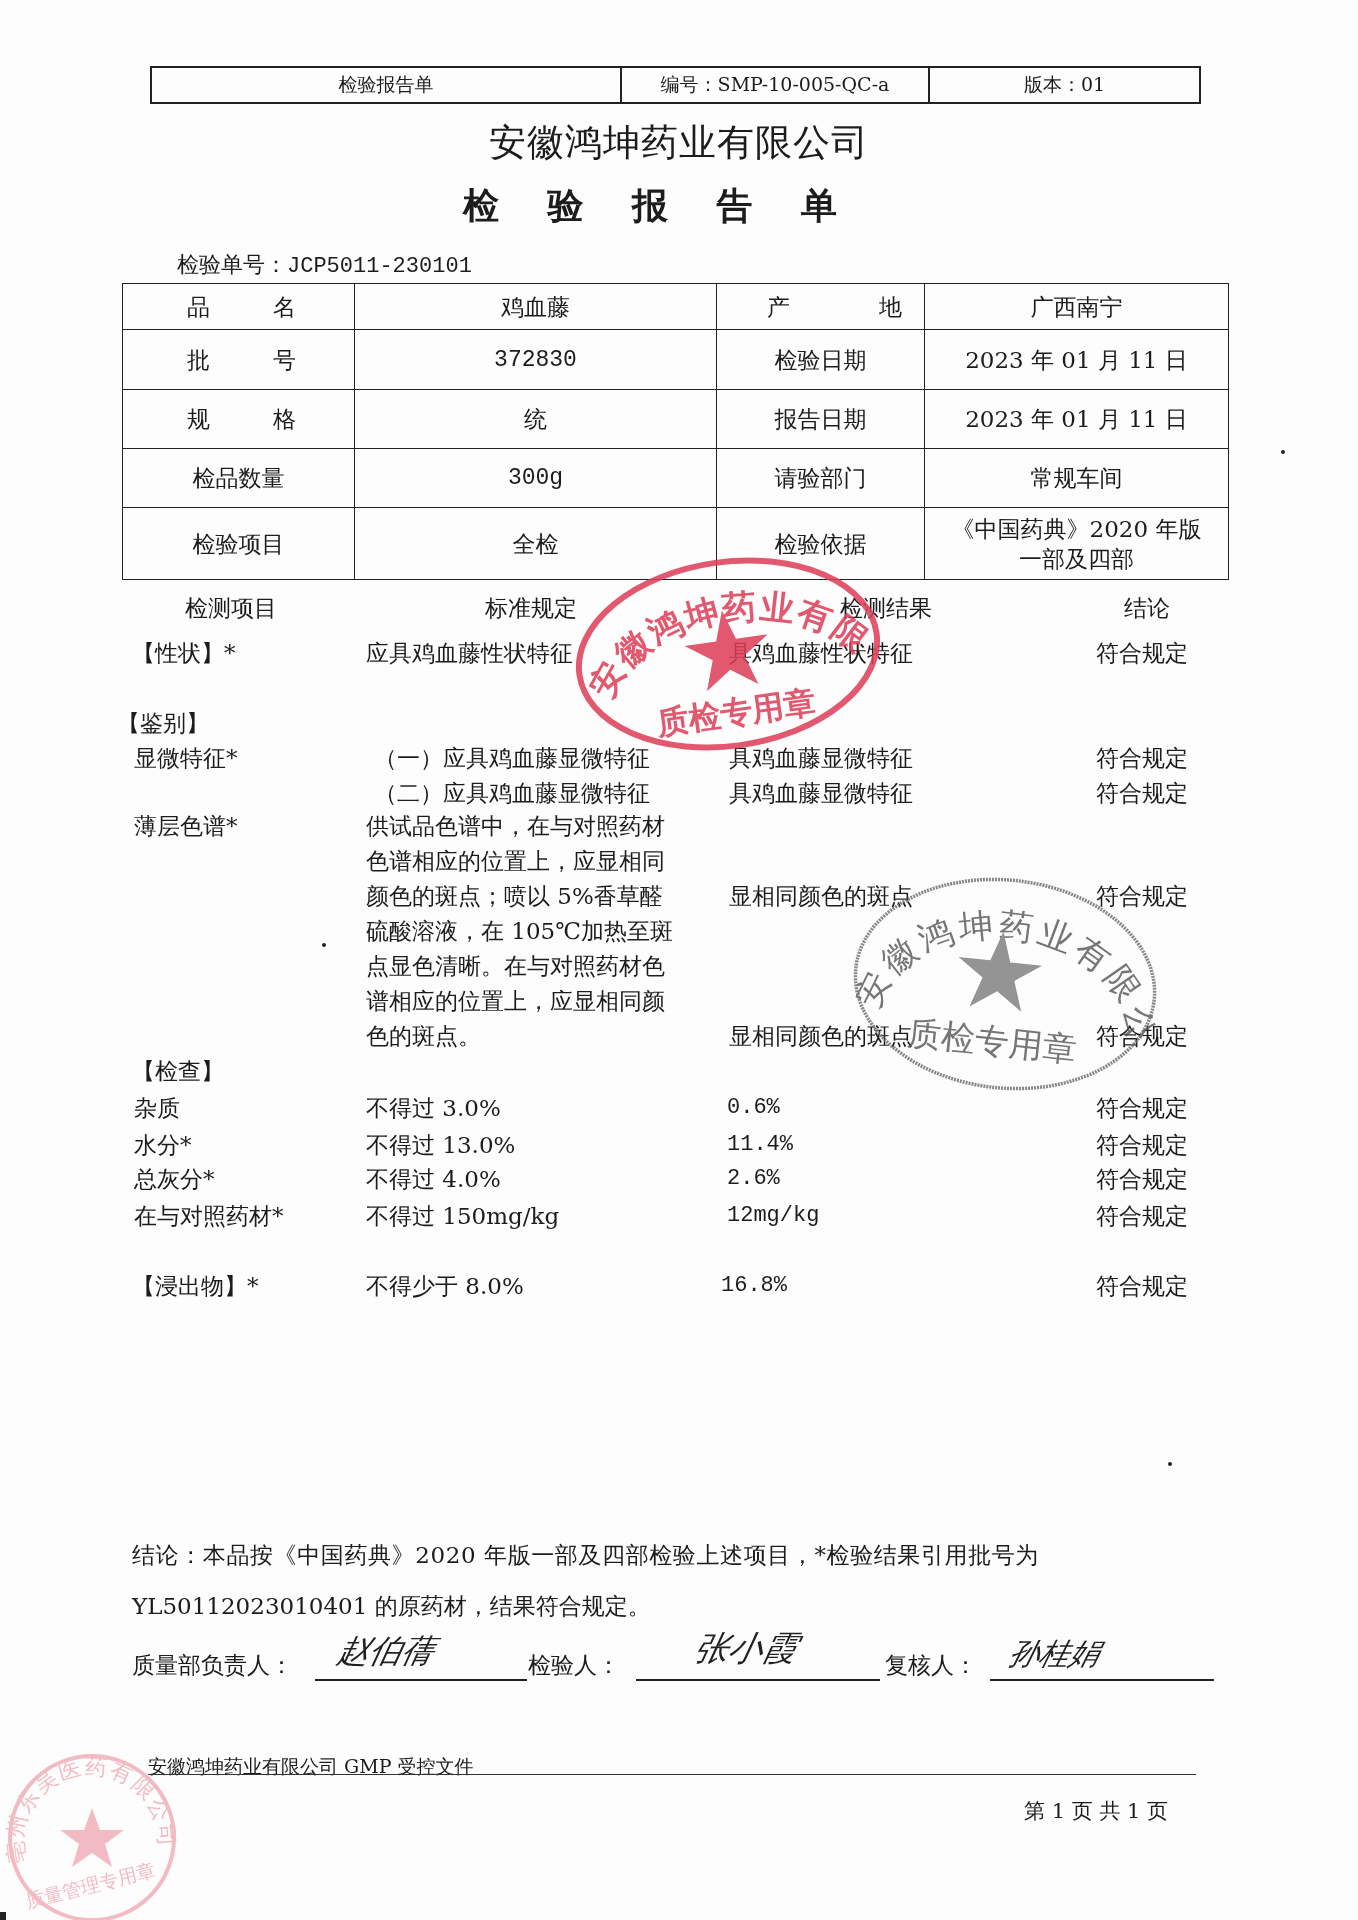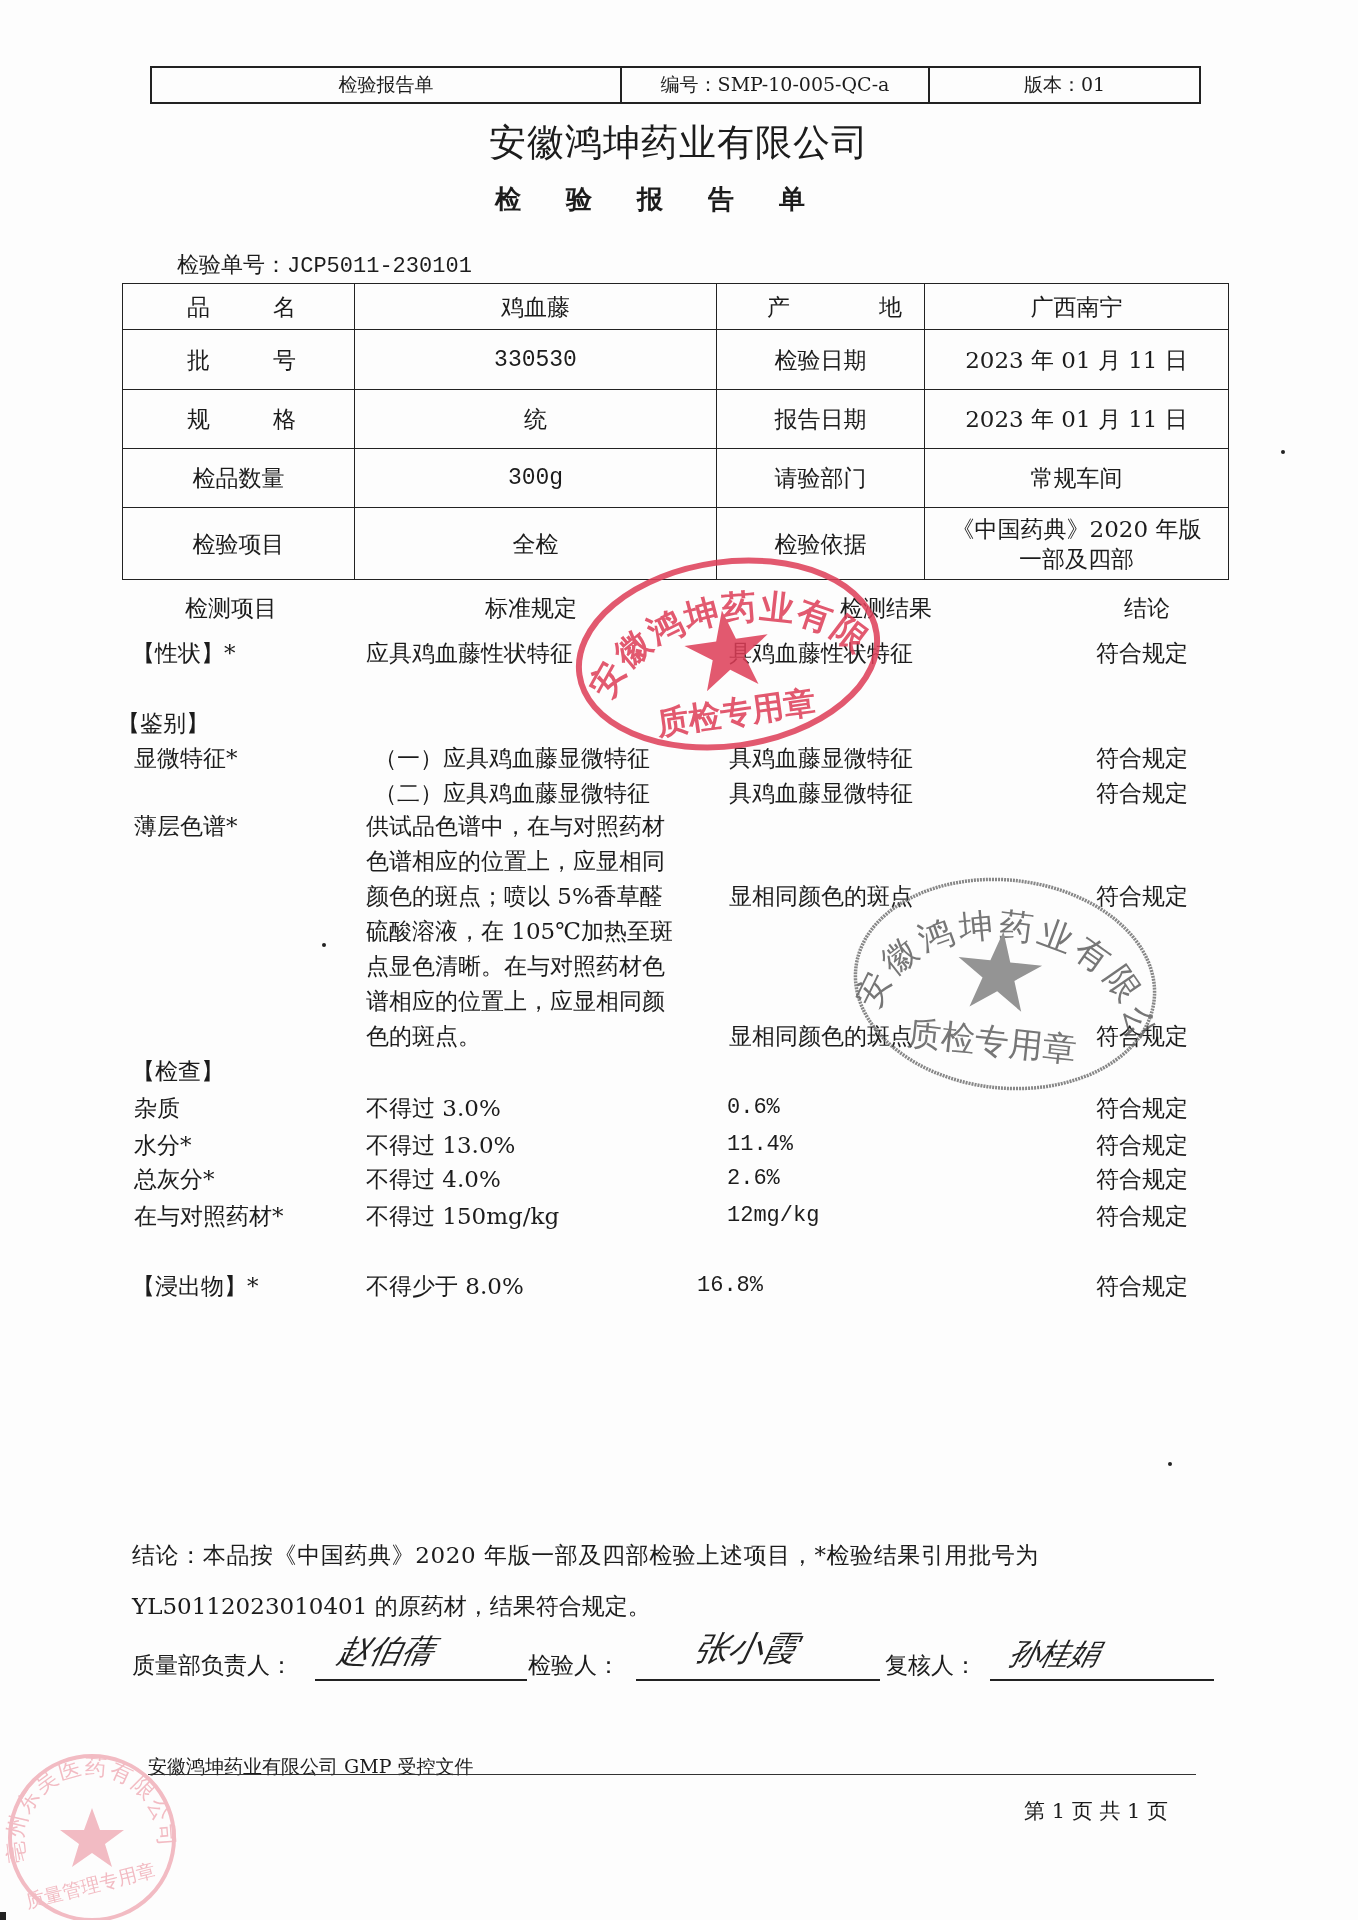"检 验 报 告 单" .title2 { font-size: 26px -> 36px }
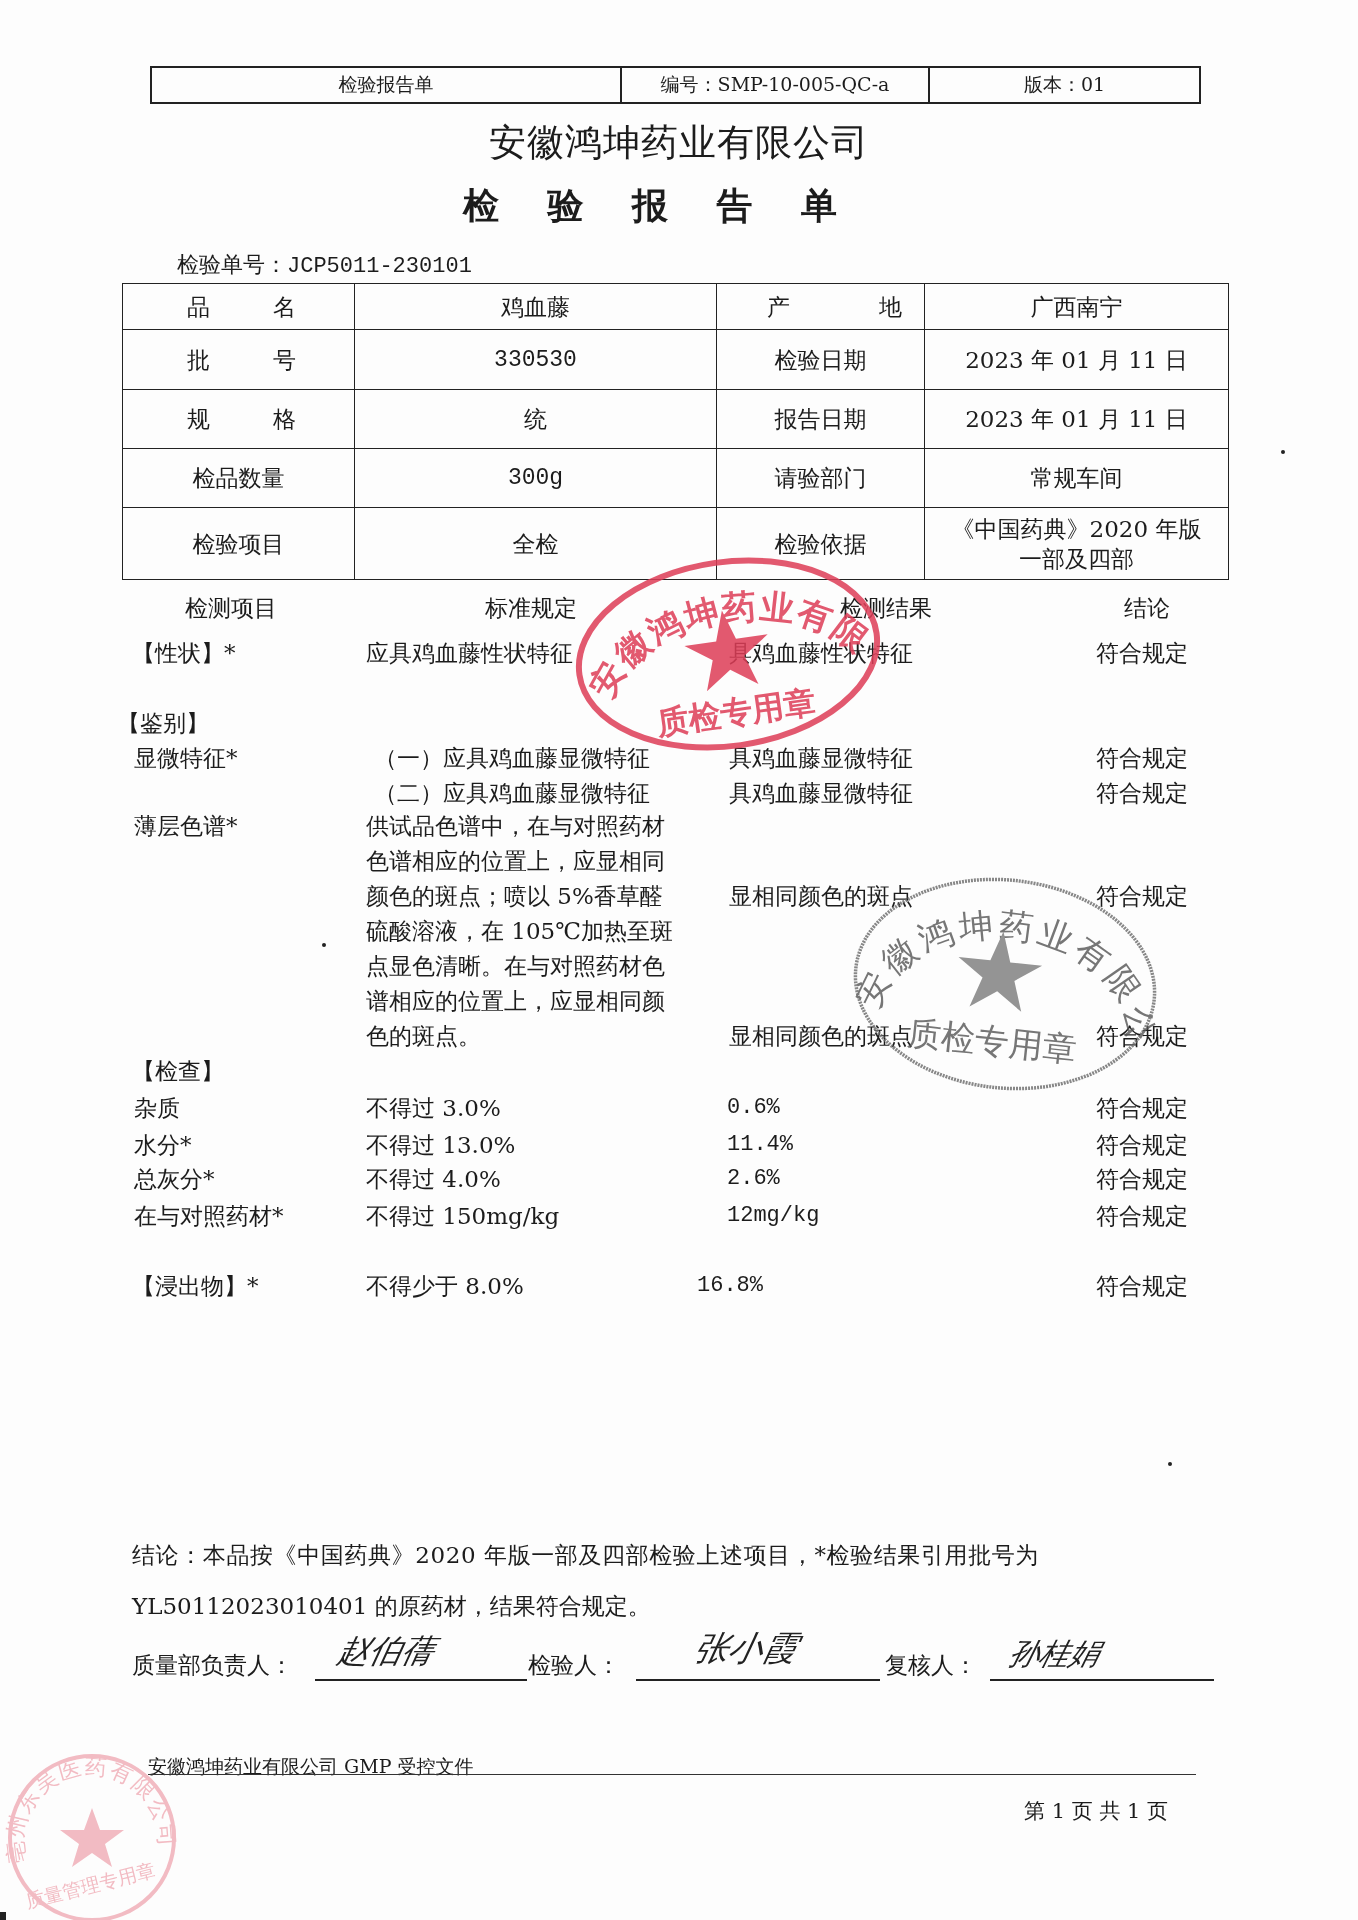"330530" td.mono { text: 330530 -> 372830 }
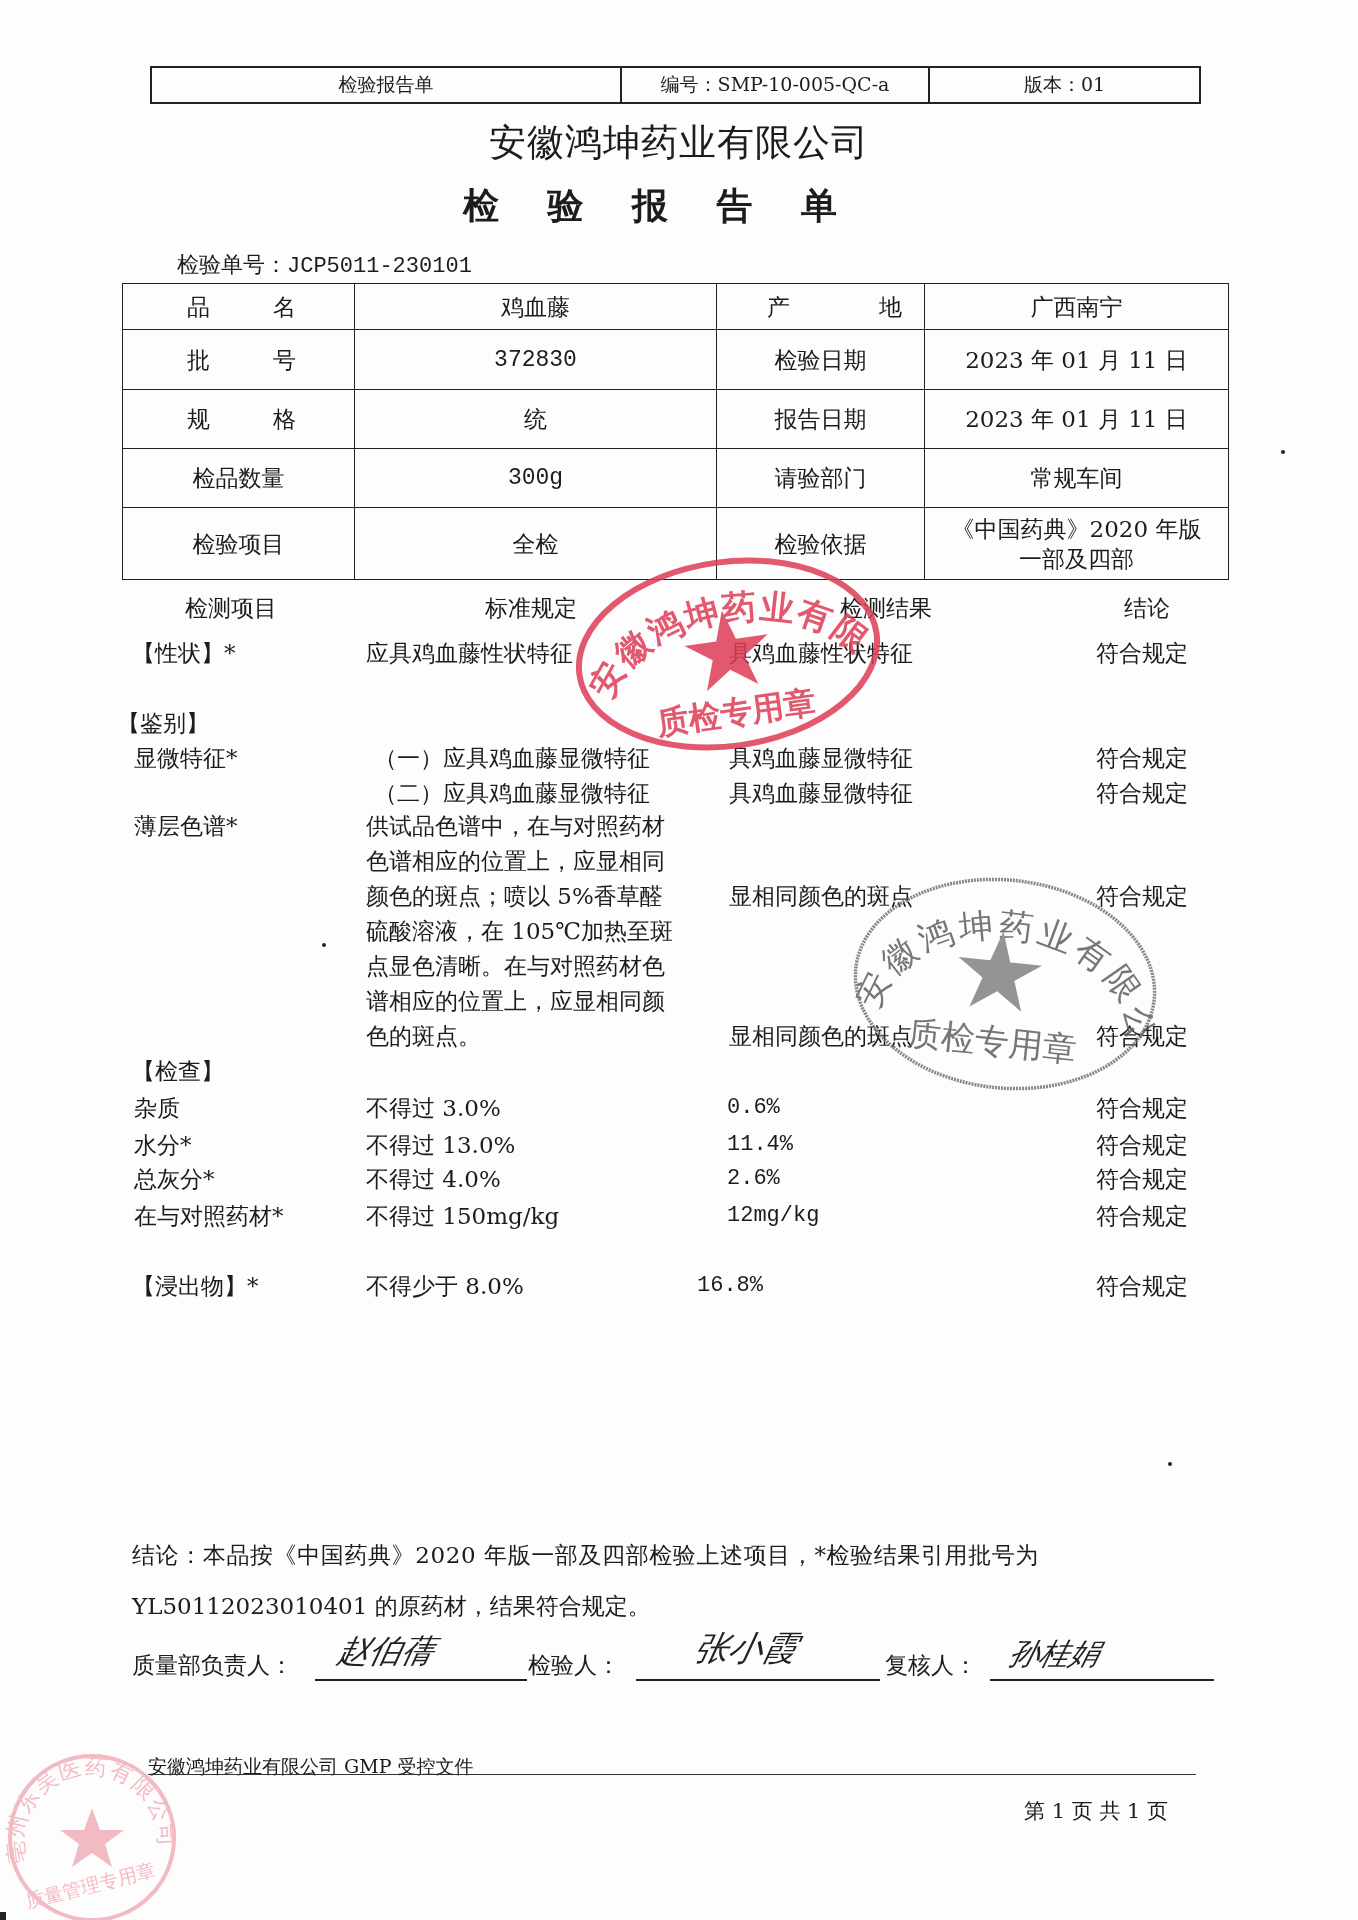"16.8%" div.t { left: 697px -> 721px }
